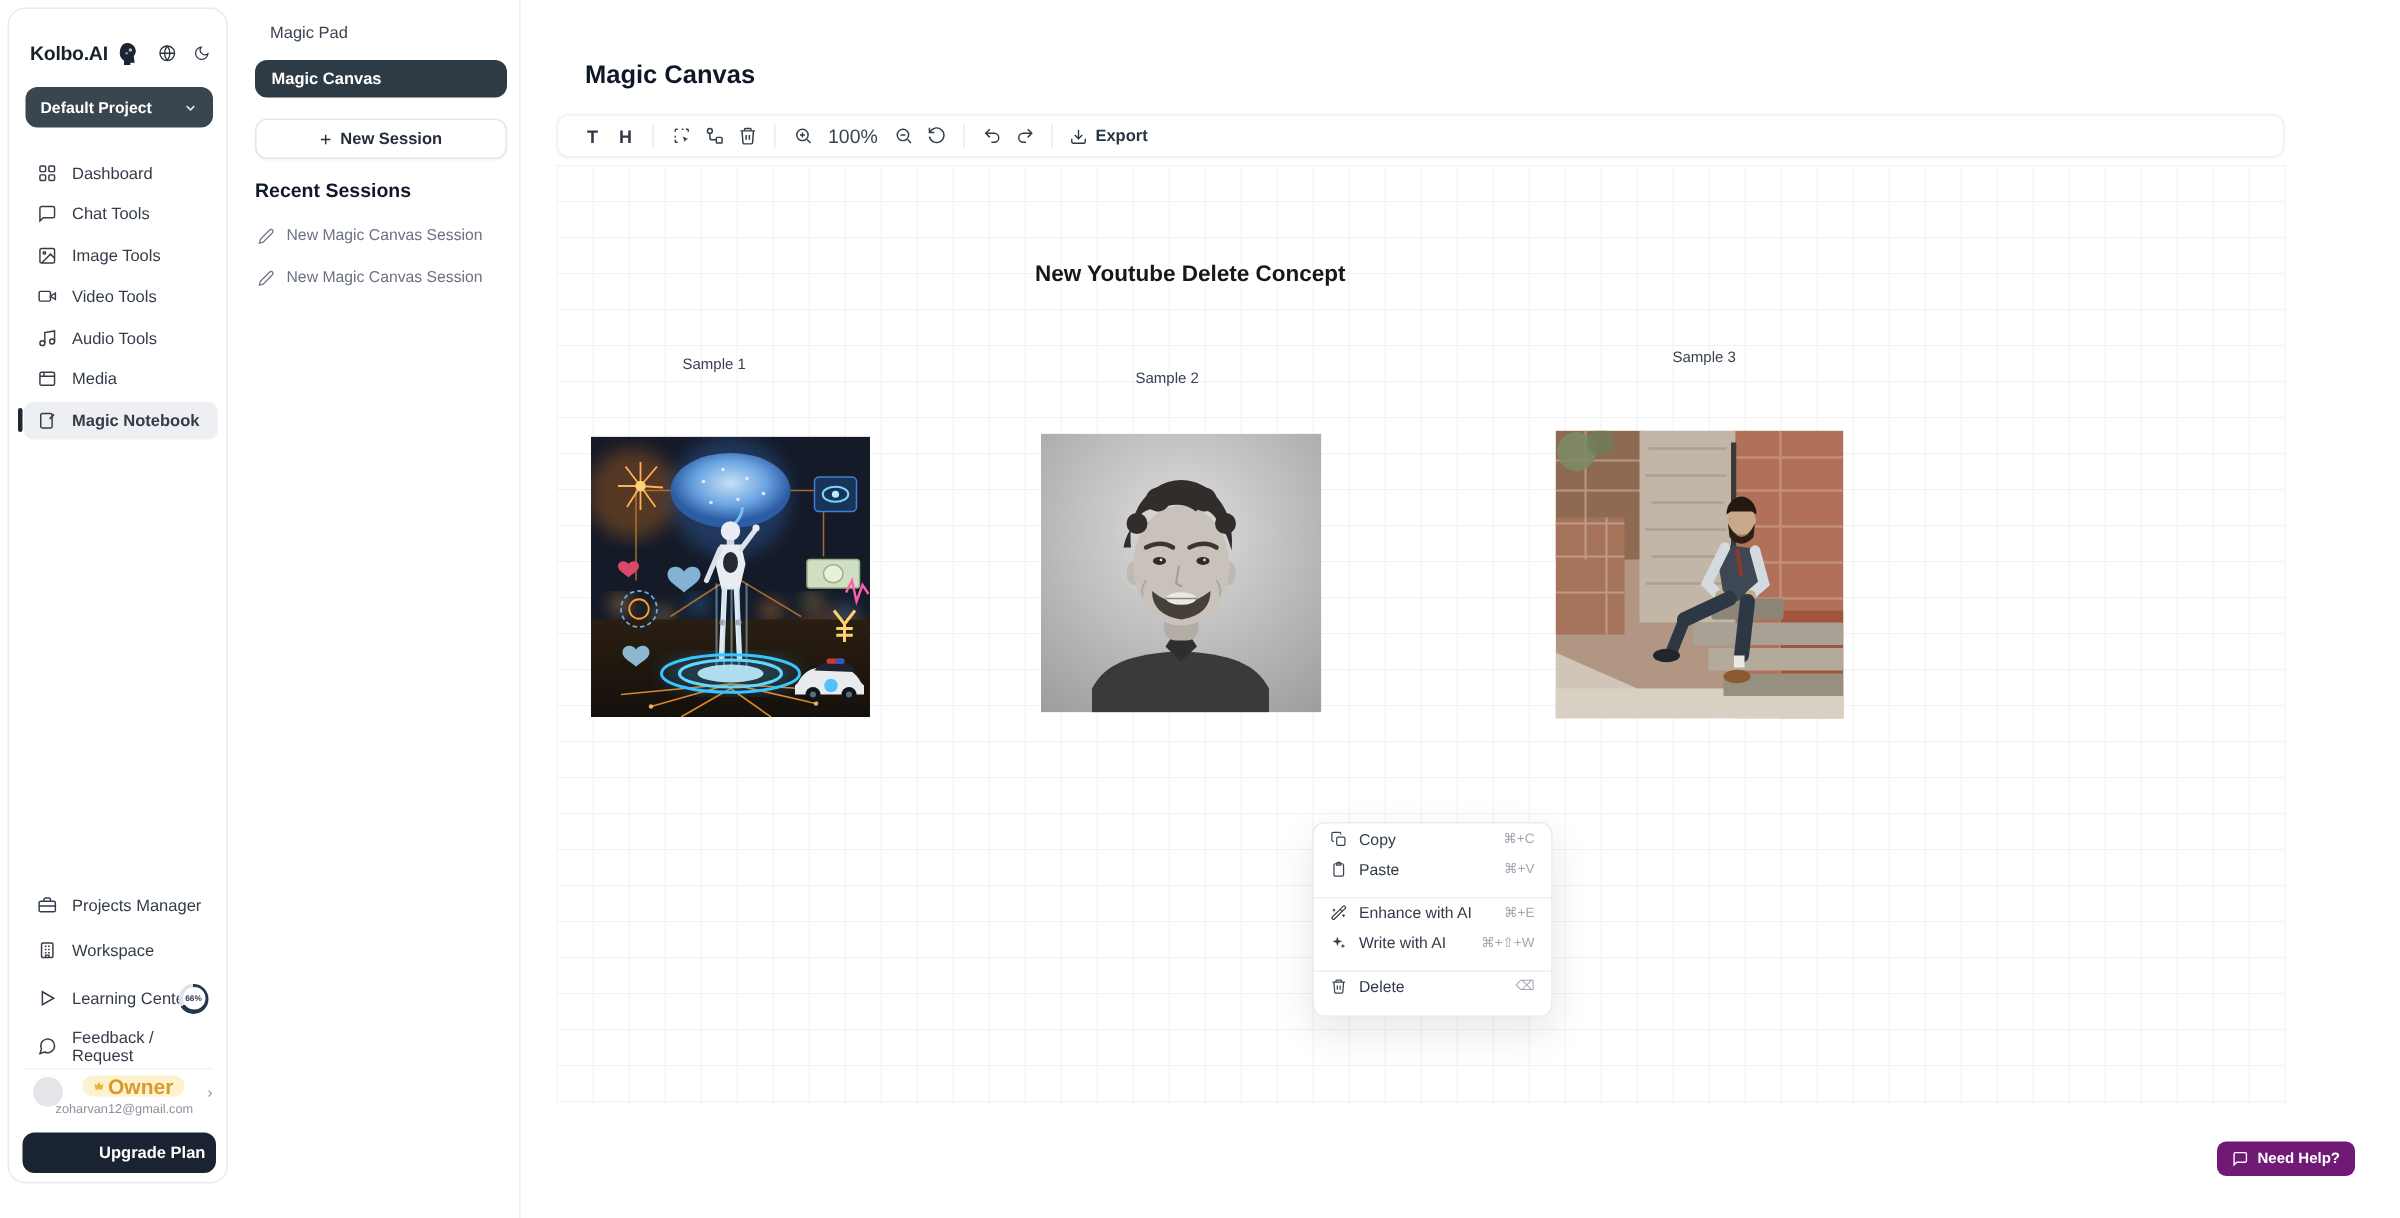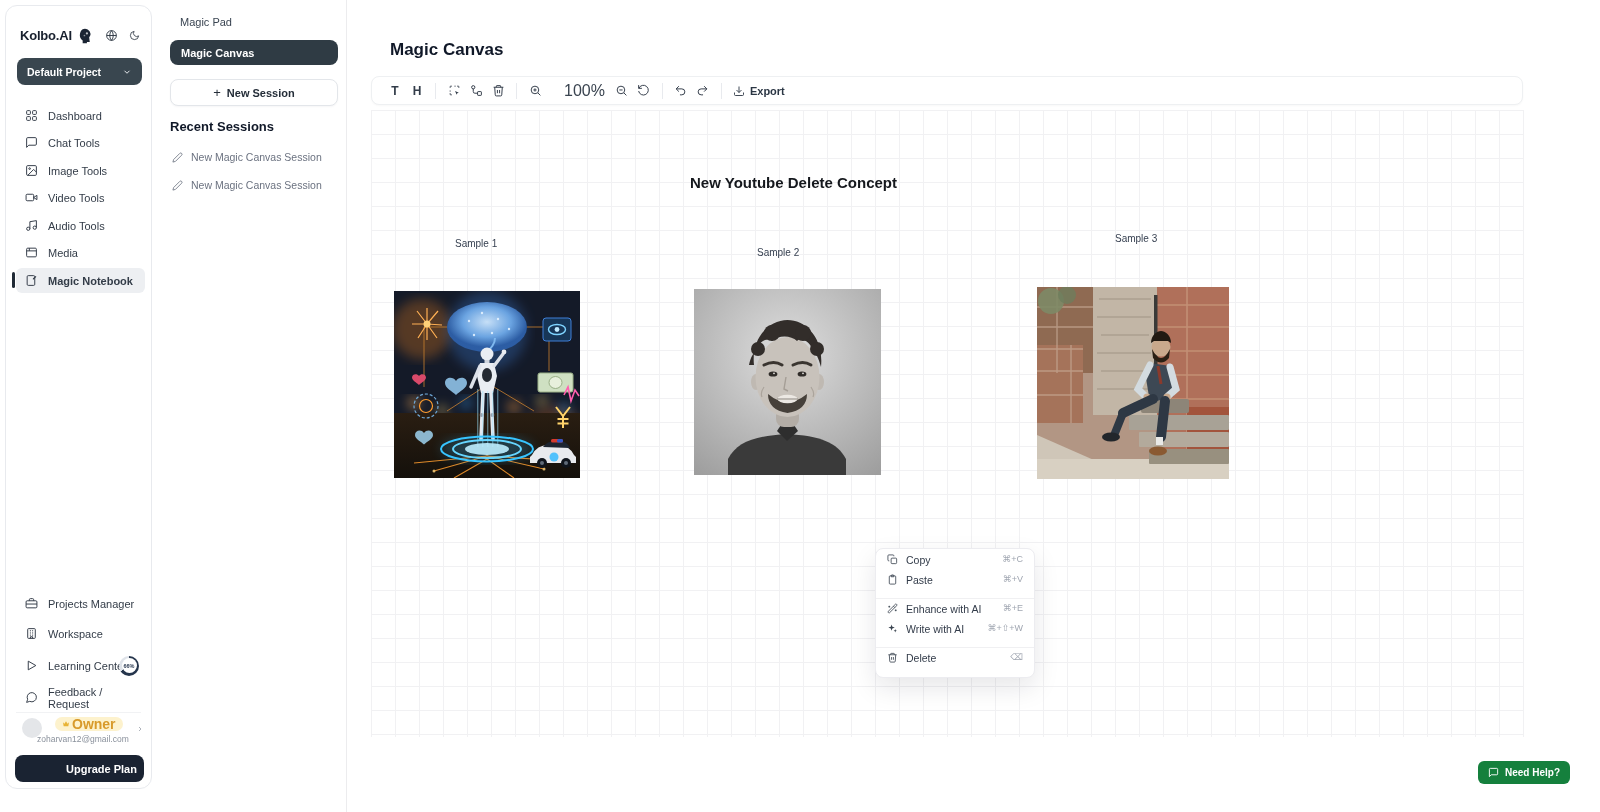"100%" .tb-zoom { font-size: 16px -> 13px; margin-left: 12px -> none }
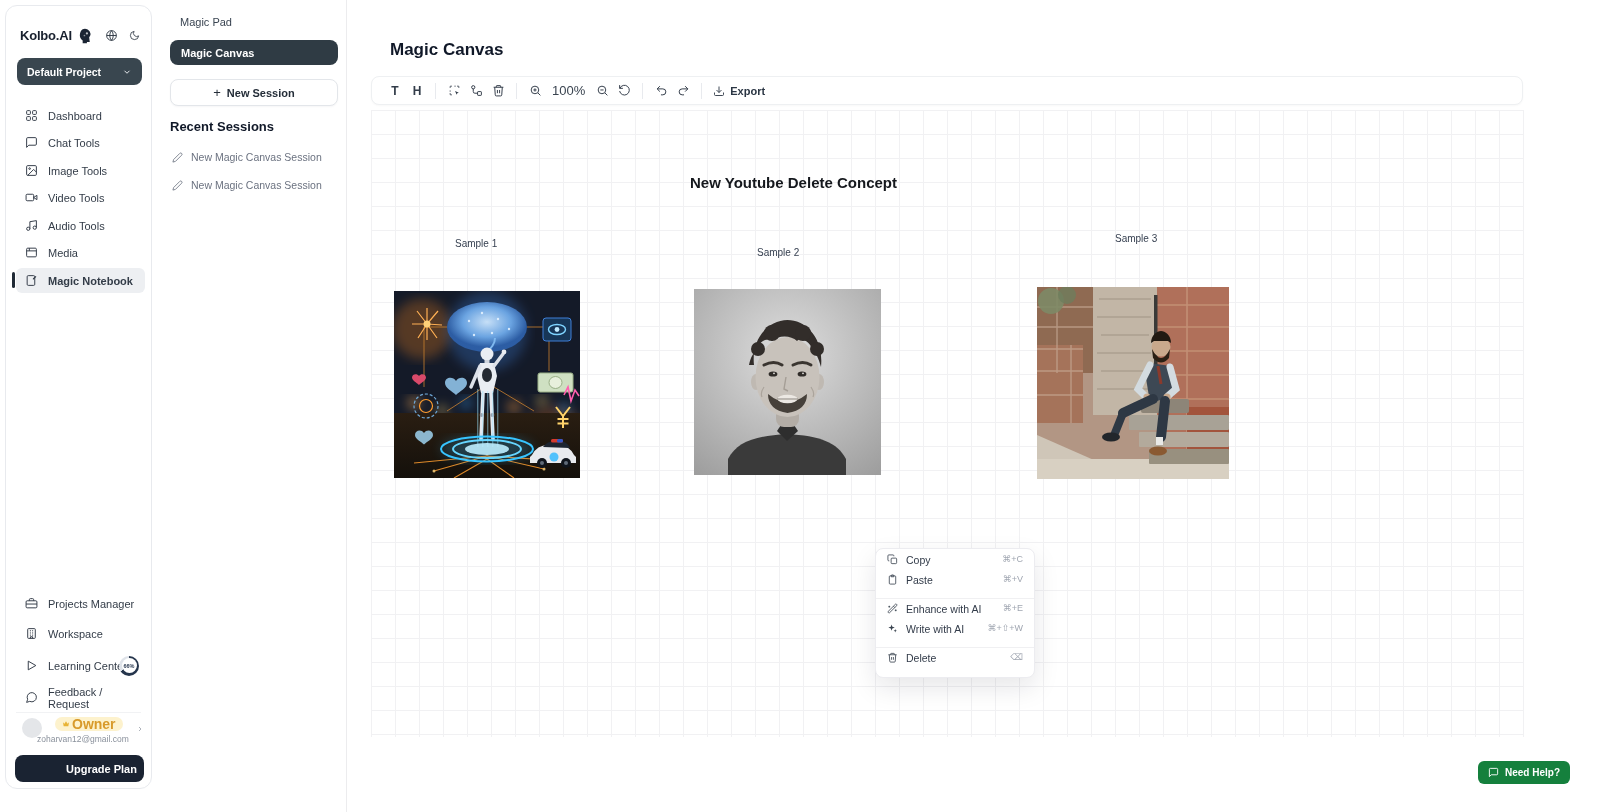"Need Help?" .need-help { background: #15803d -> #701a75 }
